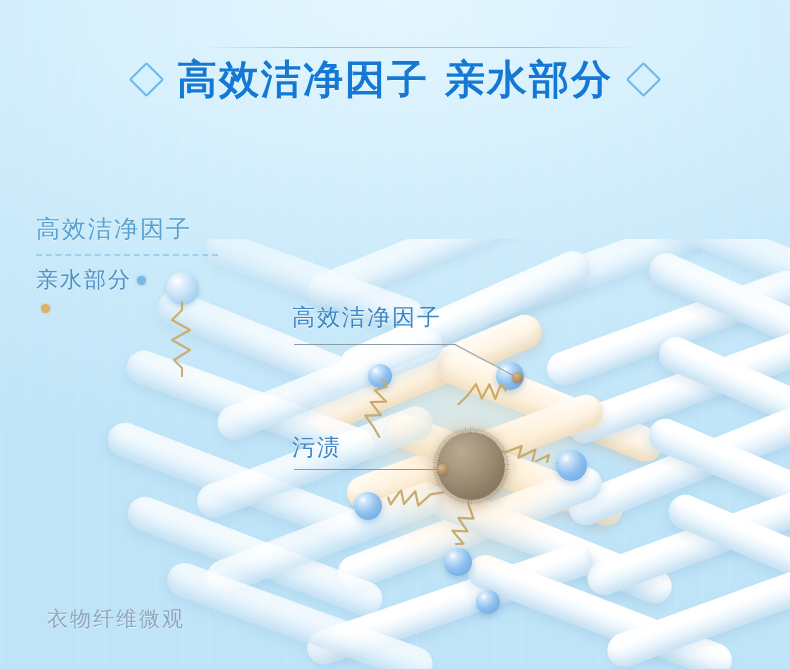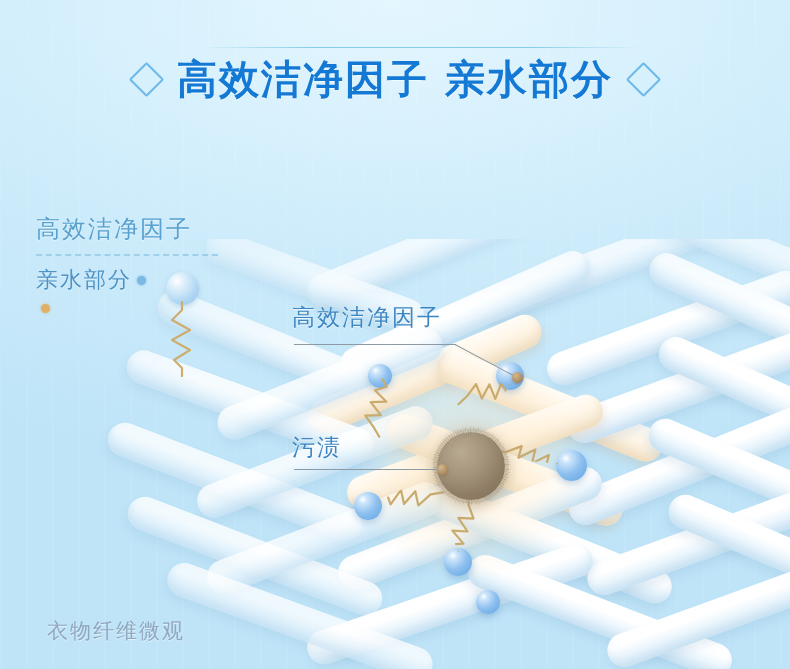"衣物纤维微观" .caption { bottom: 24px -> 36px }
